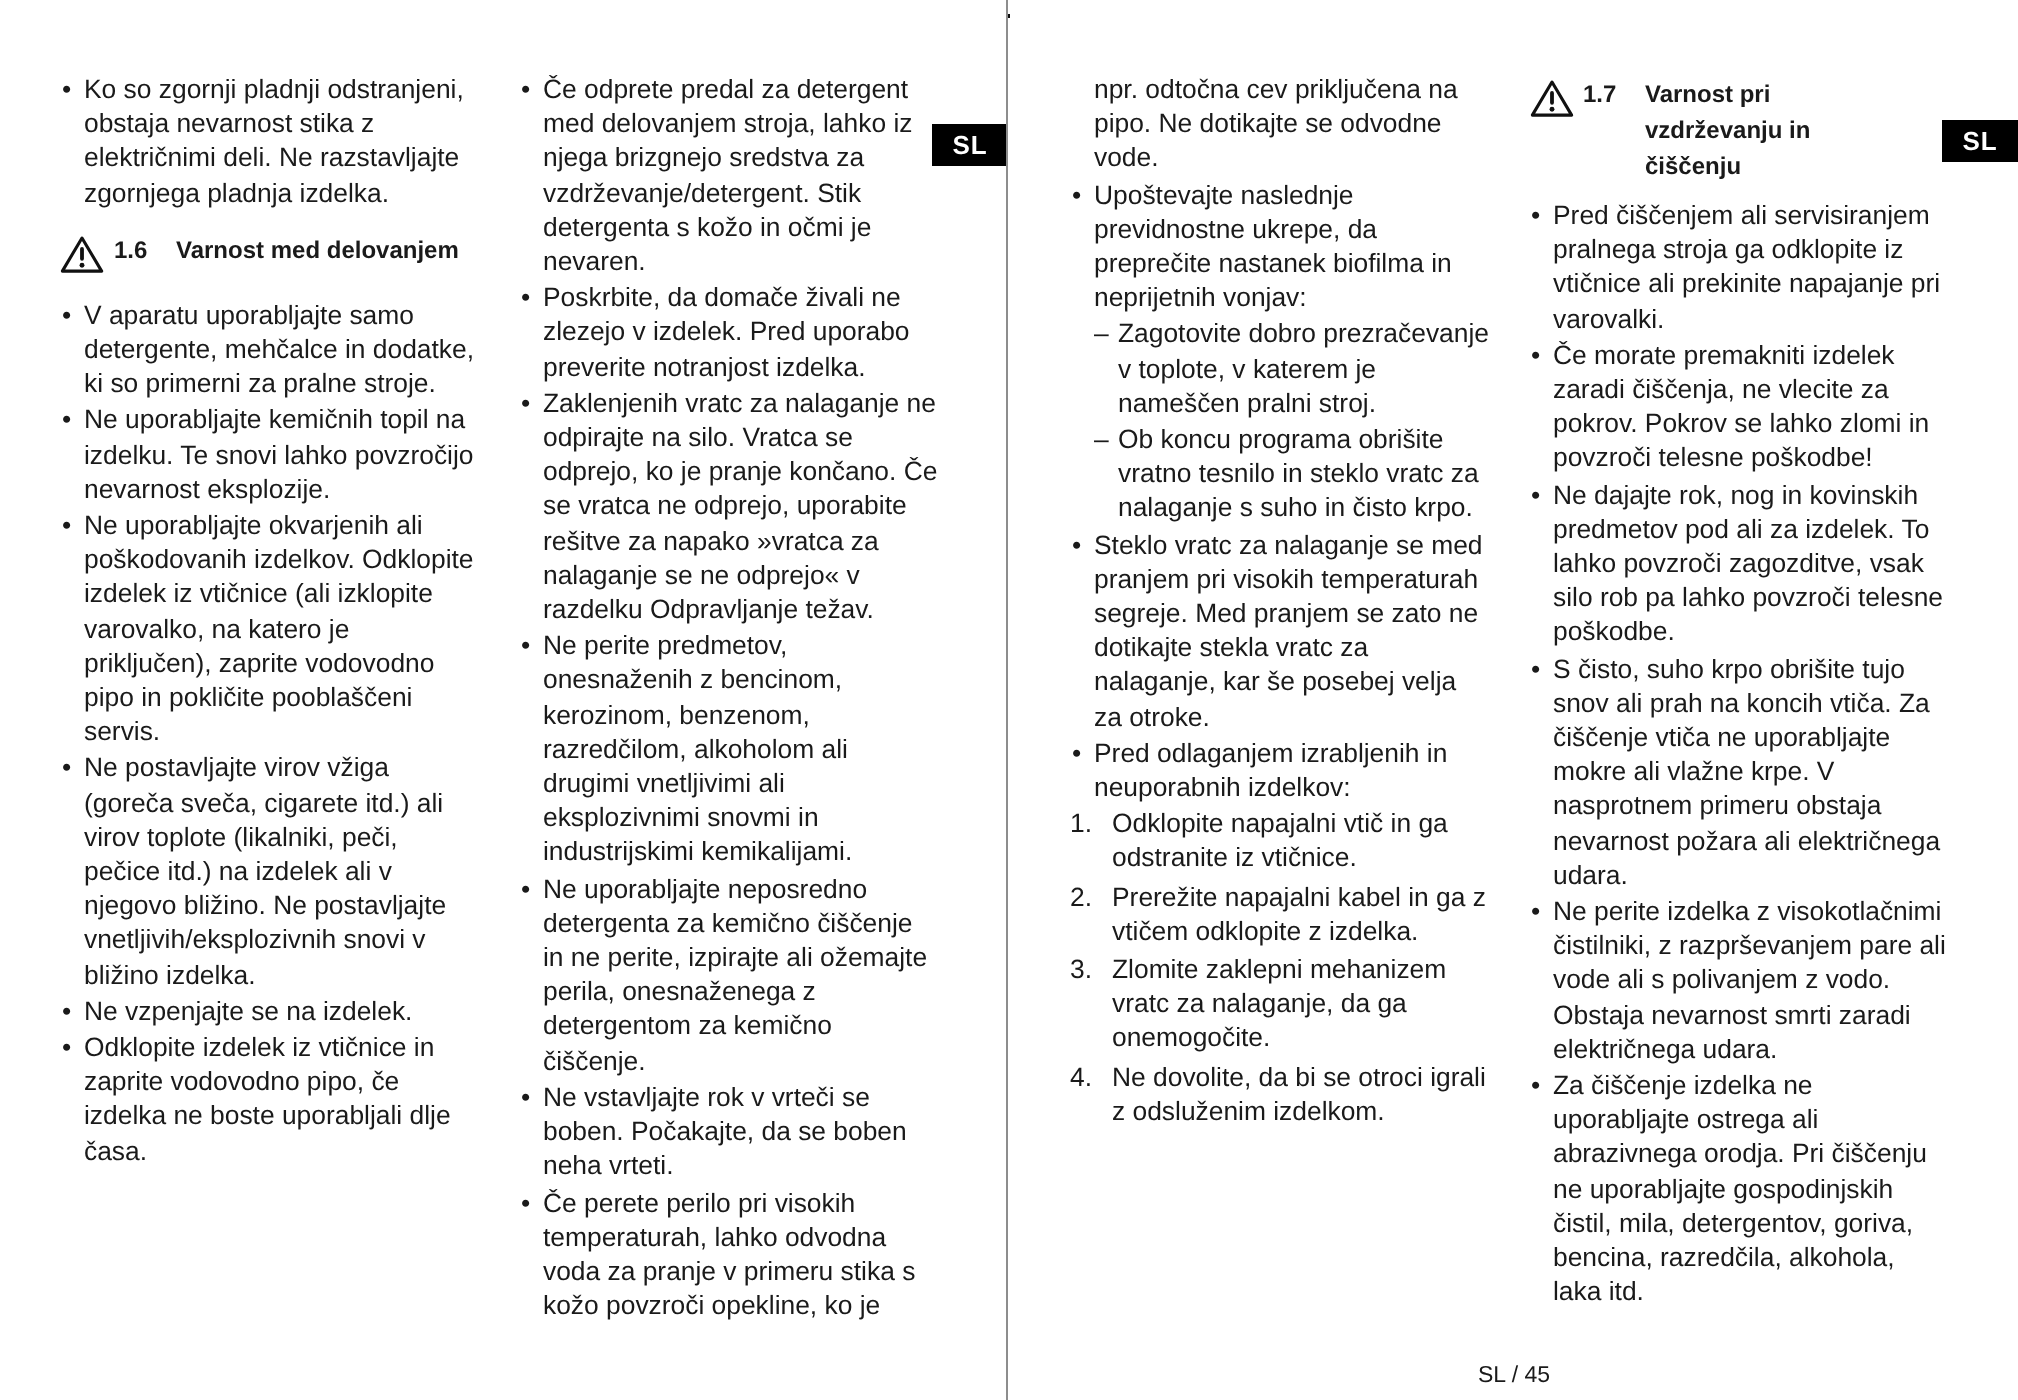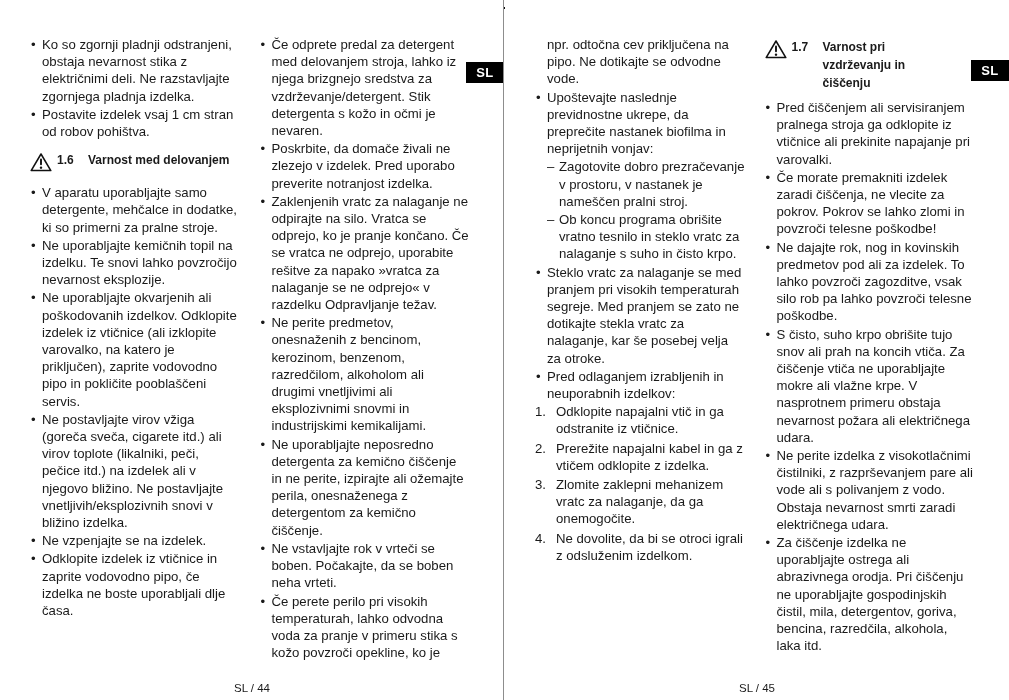"Postavite izdelek vsaj 1 cm" div.li { html: <div>Postavite izdelek vsaj 1 cm stran od robov pohištva.</div> -> none }
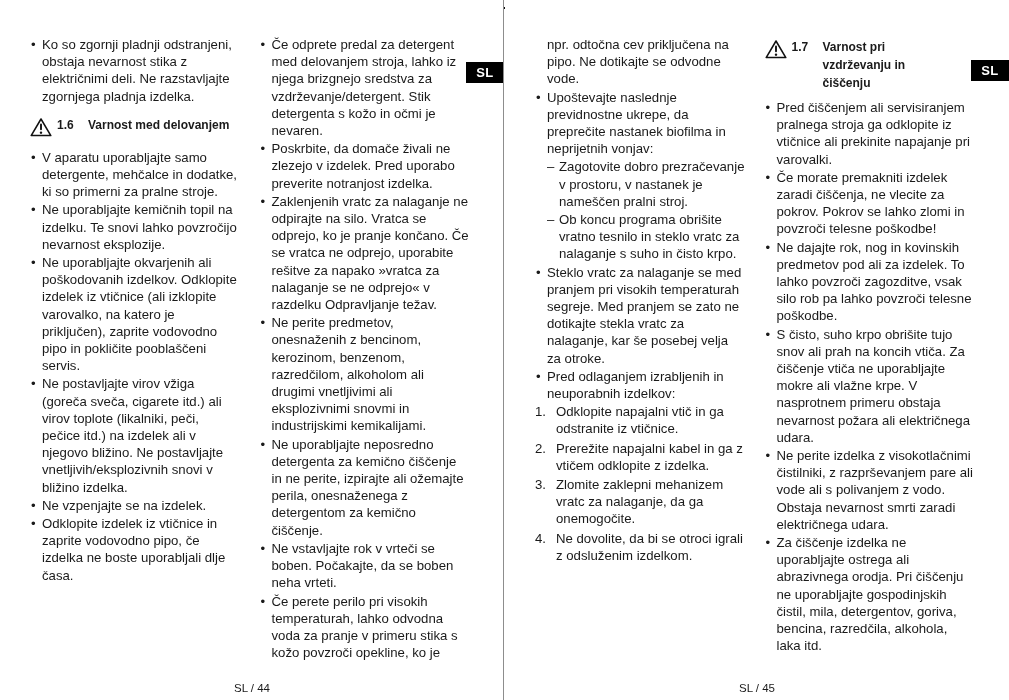"Zagotovite dobro prezračevanje v" div.li { text: prostoru, v nastanek -> toplote, v katerem }
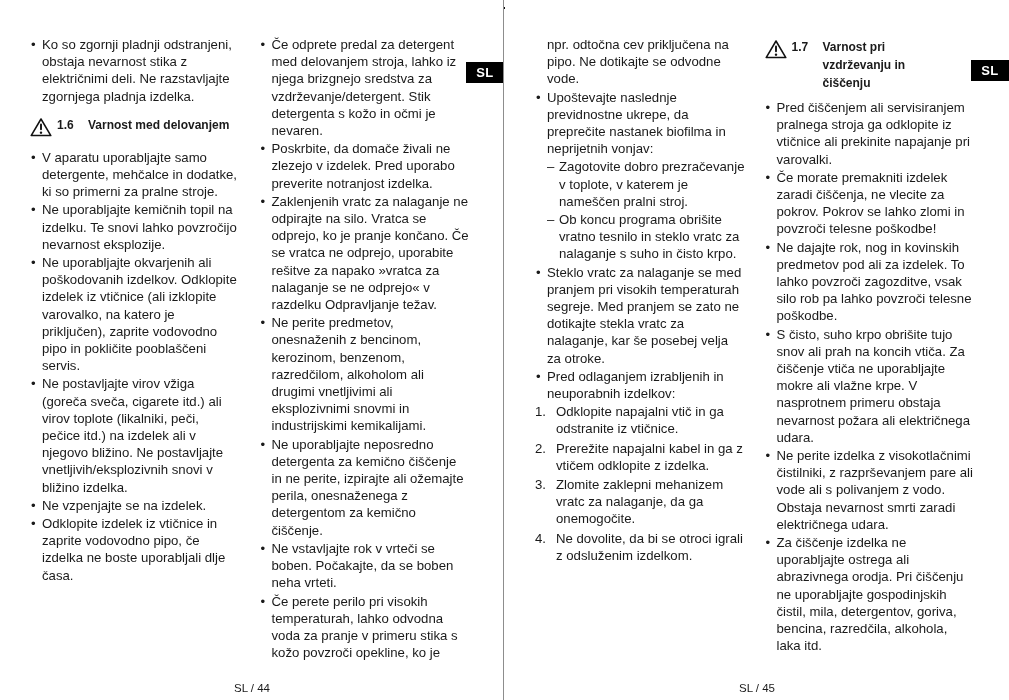"SL / 44" div.footer { html: <div>SL / 44</div> -> none }
